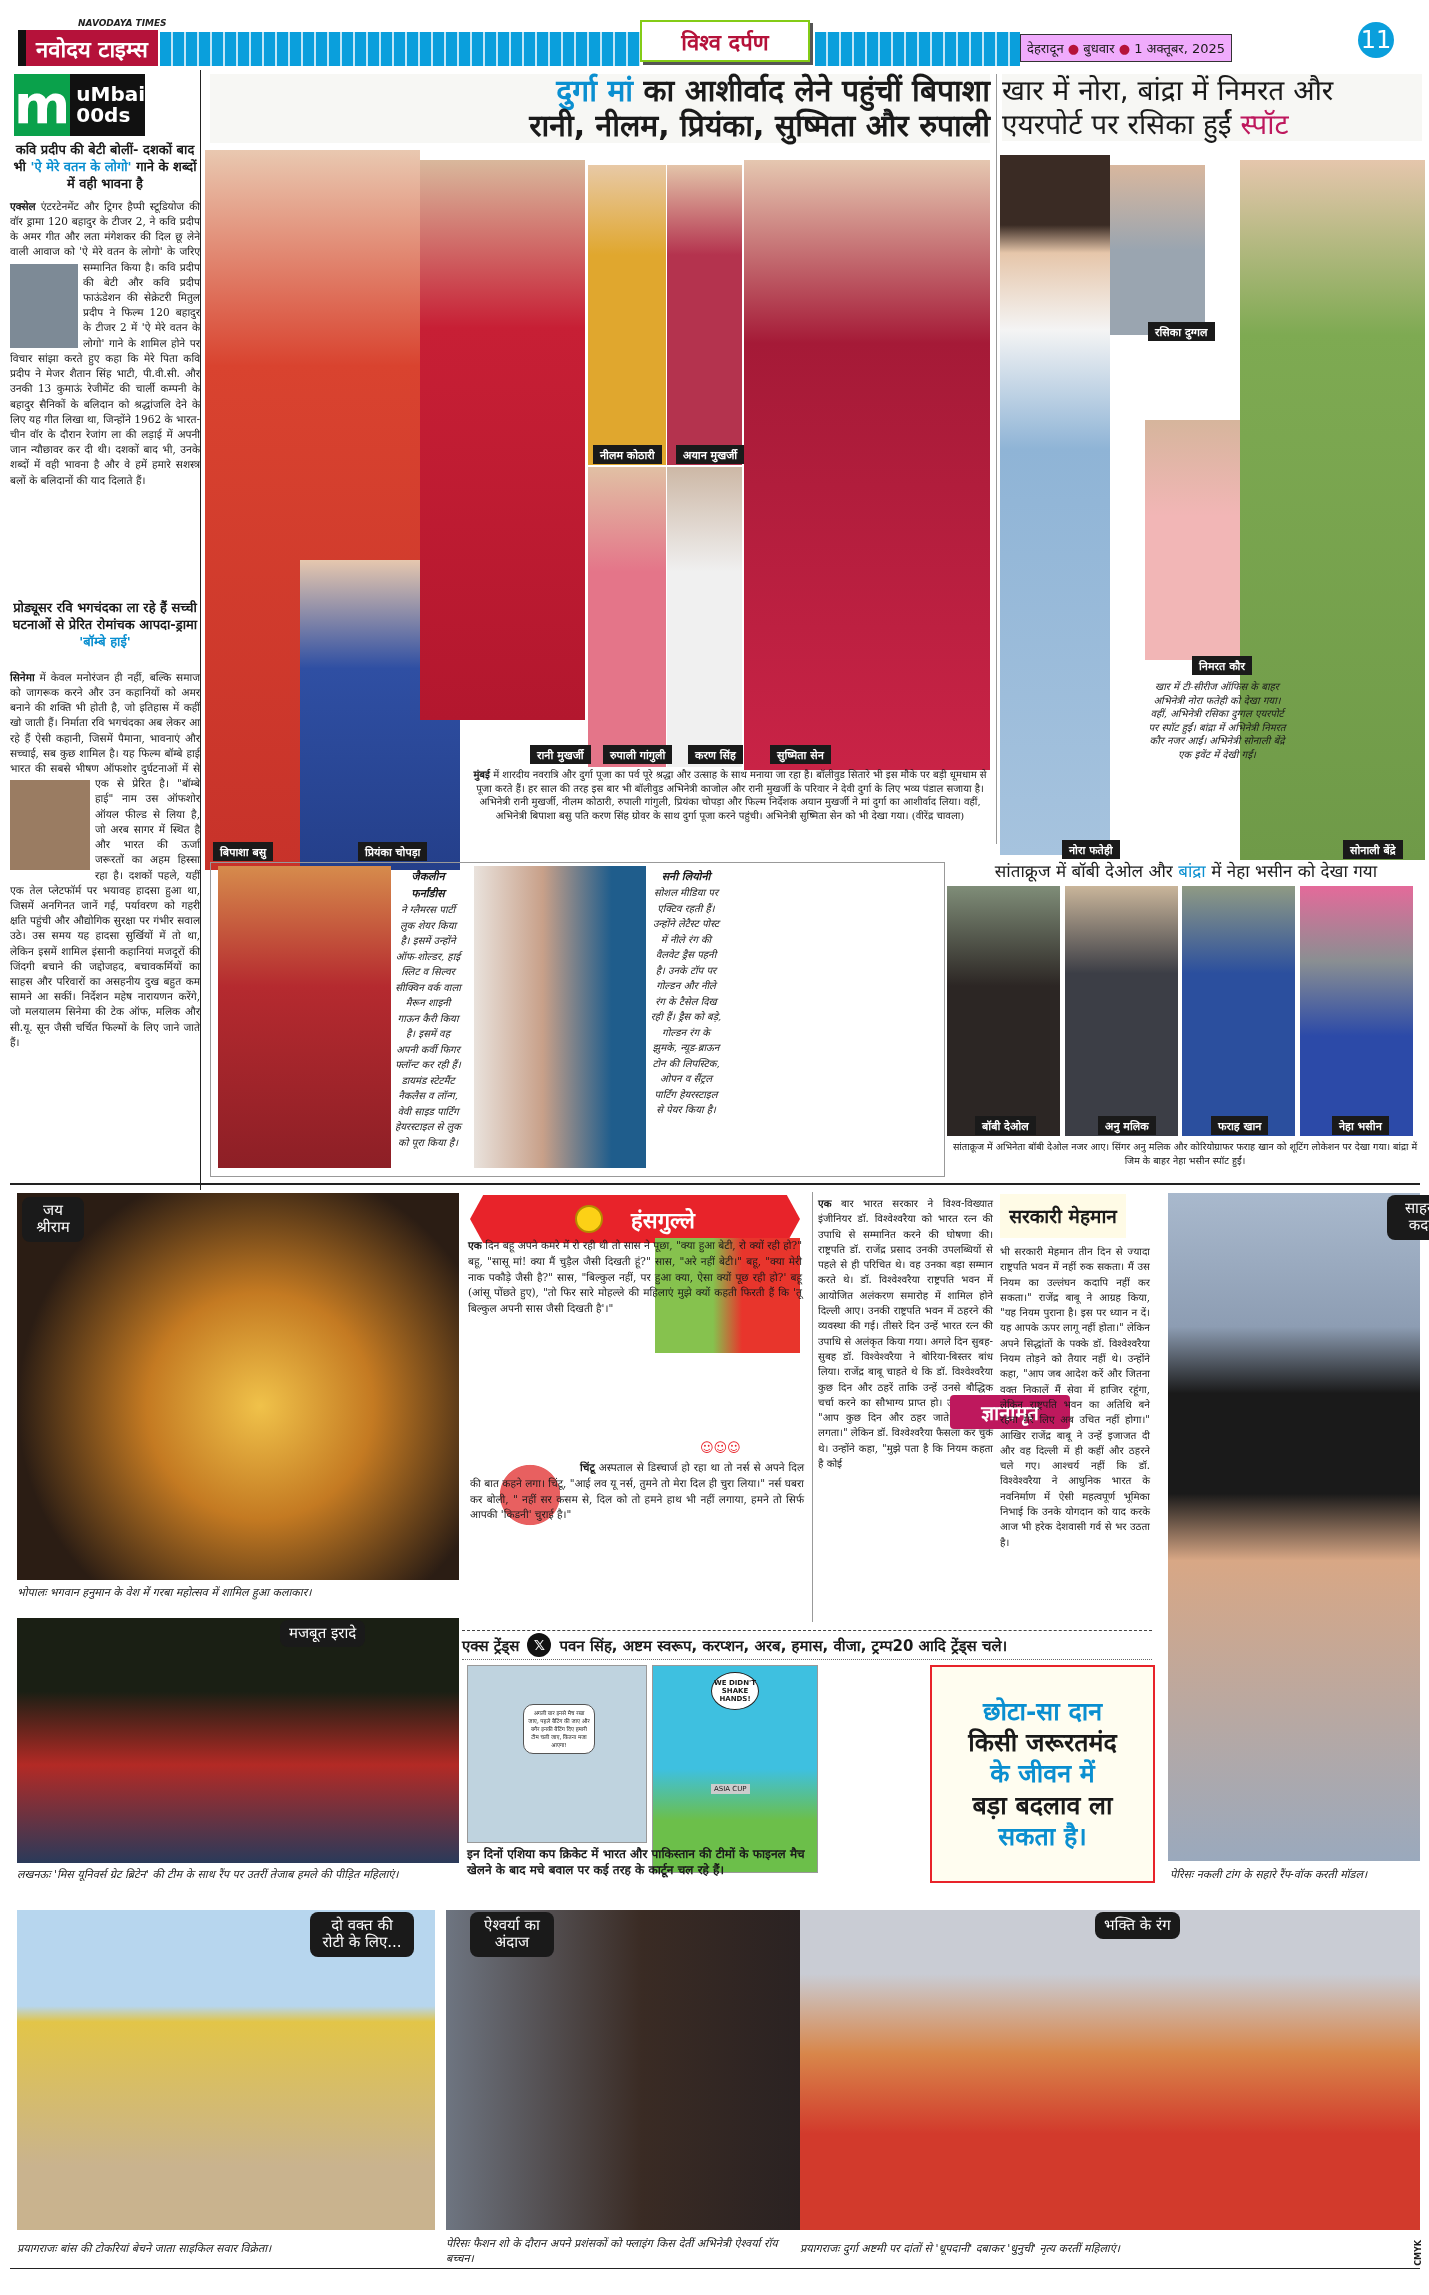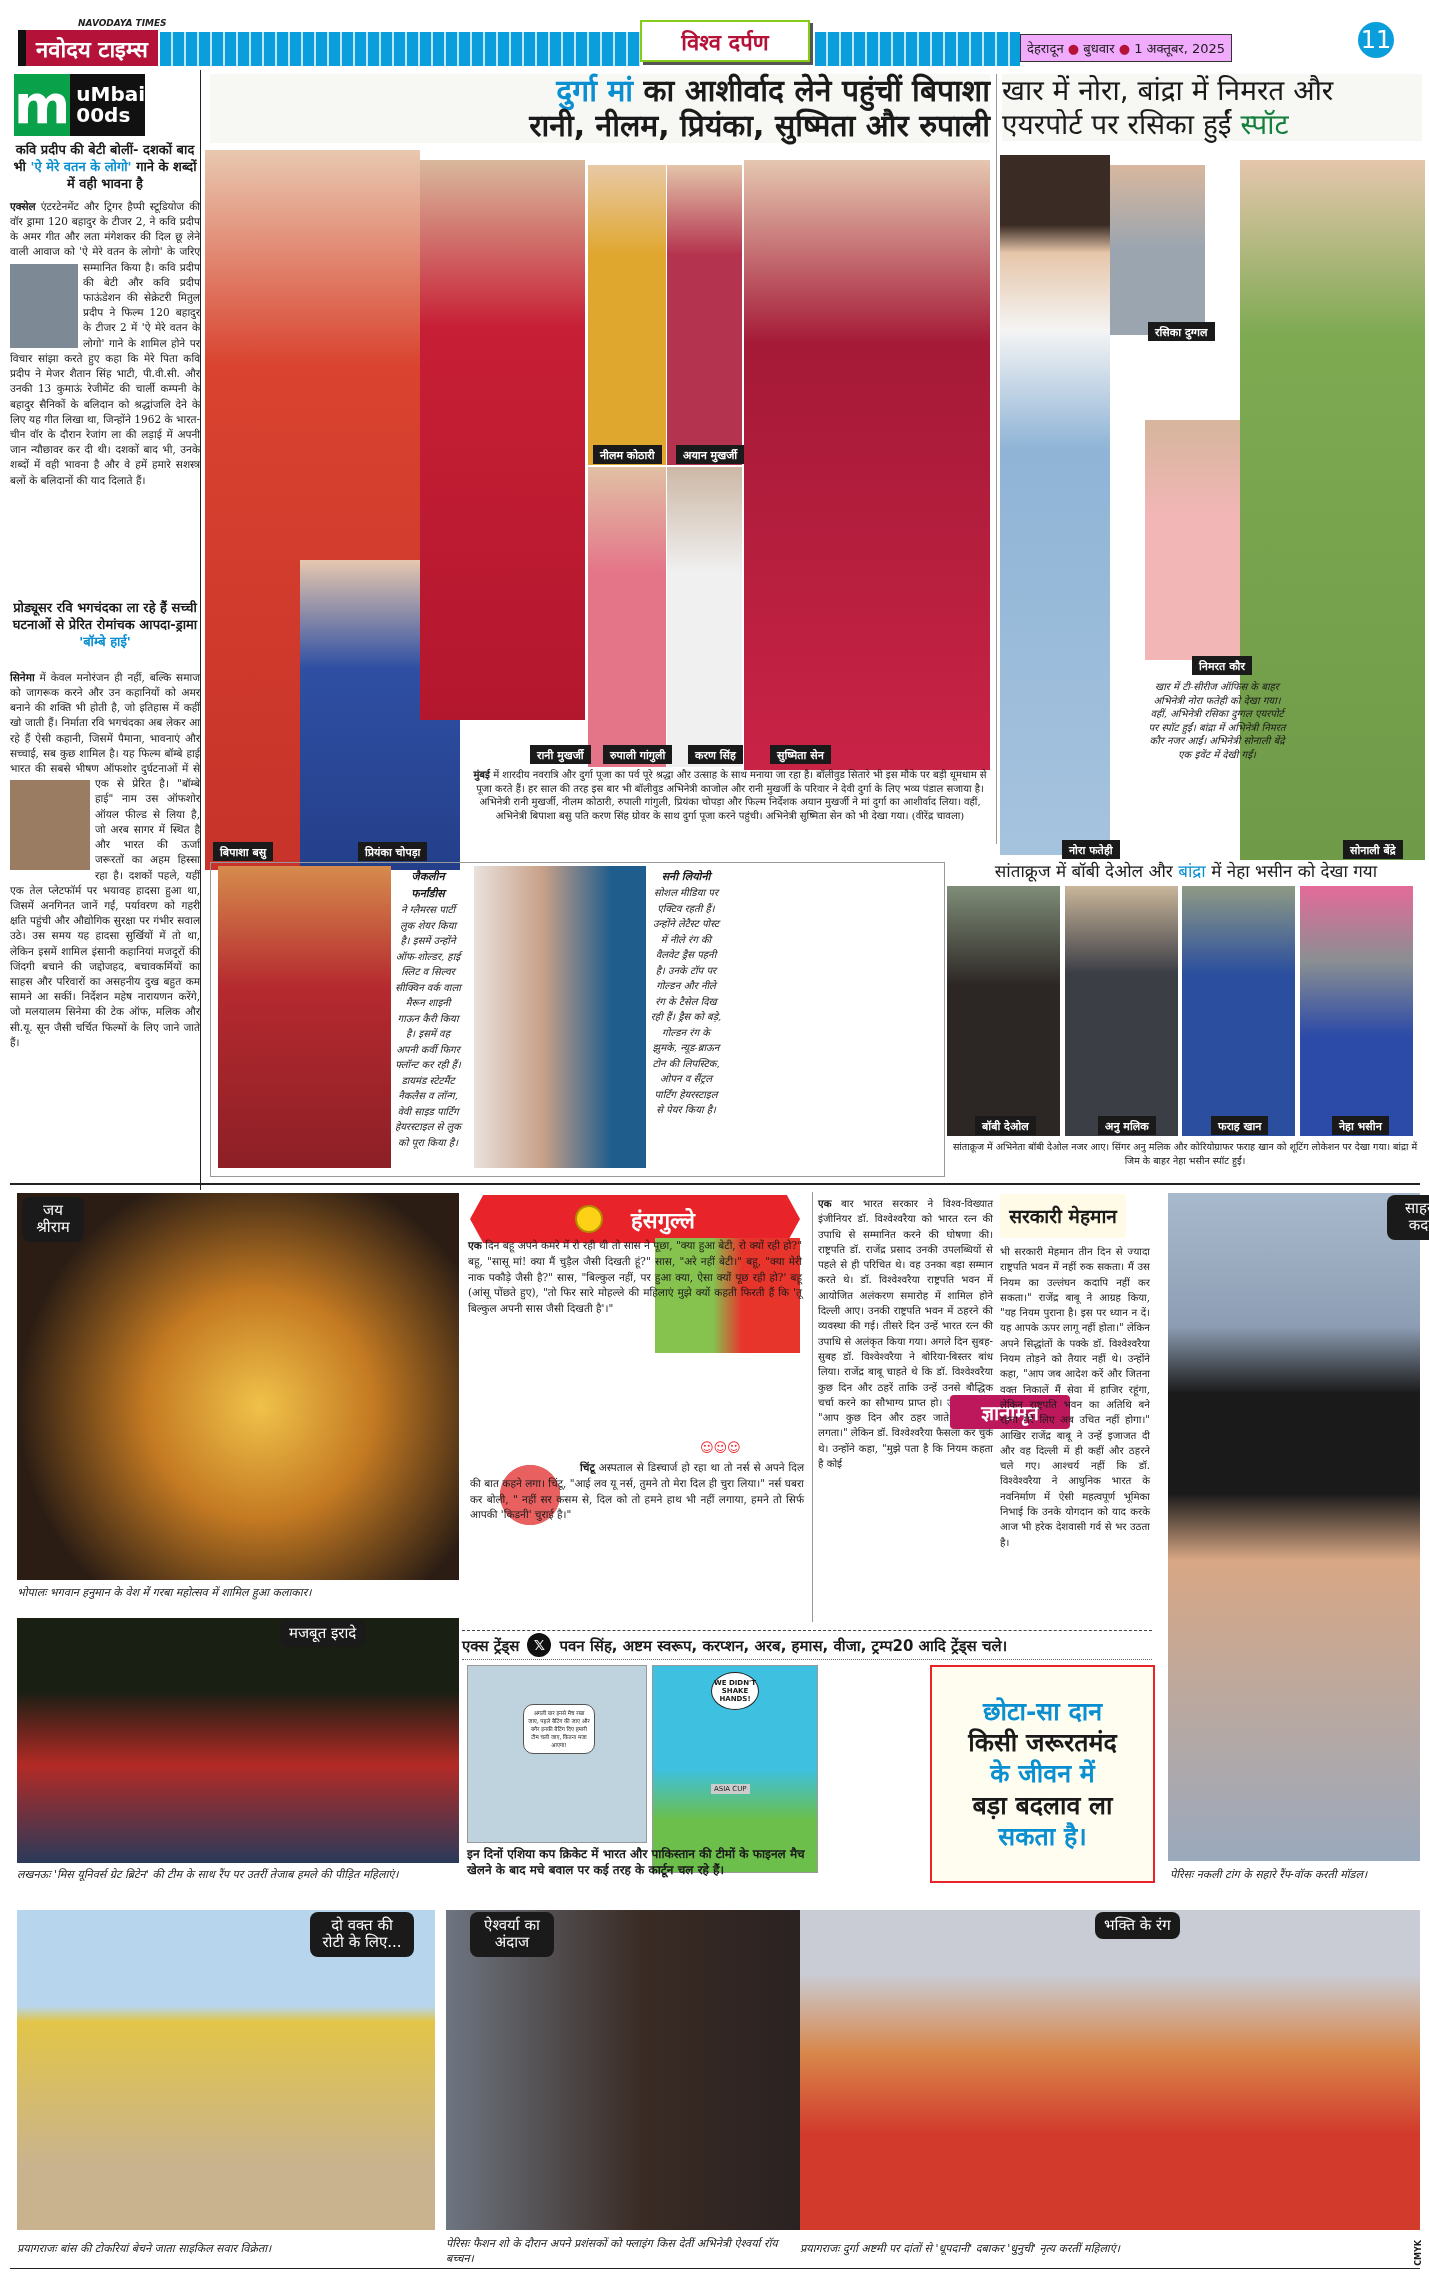"स्पॉट" span { color: #15803d -> #be185d }
